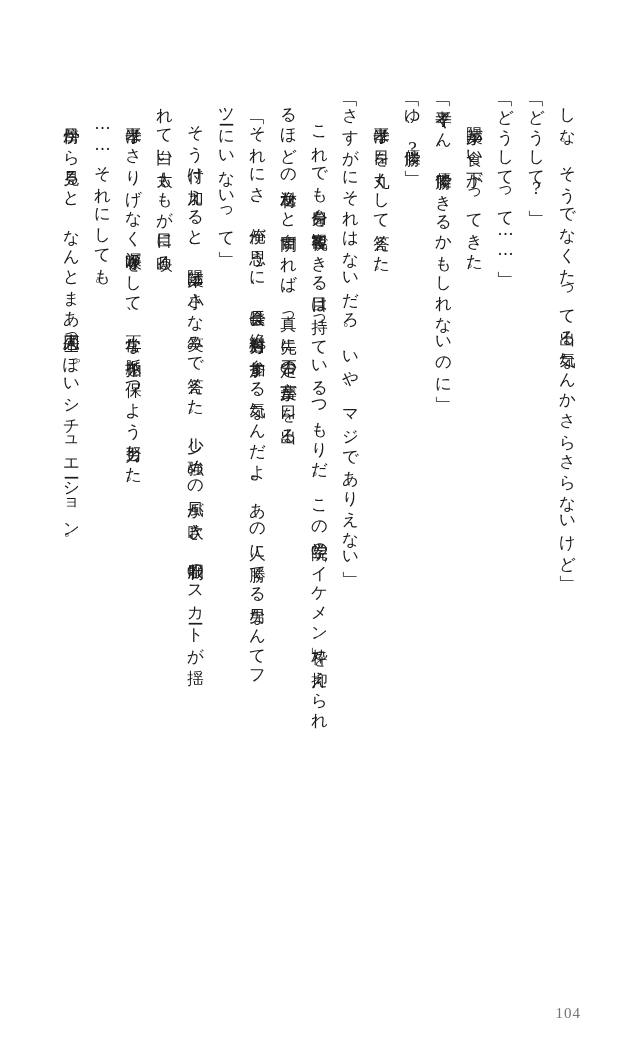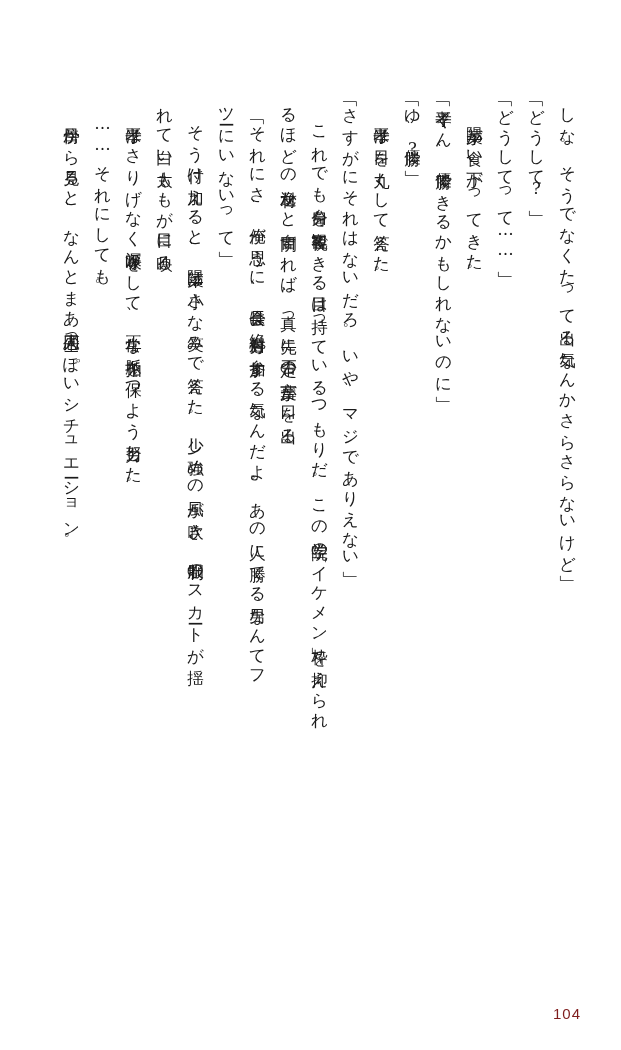"104" .page-number { color: #7f1d1d -> #737373; font-family: Liberation Sans, sans-serif -> Liberation Serif, serif }
